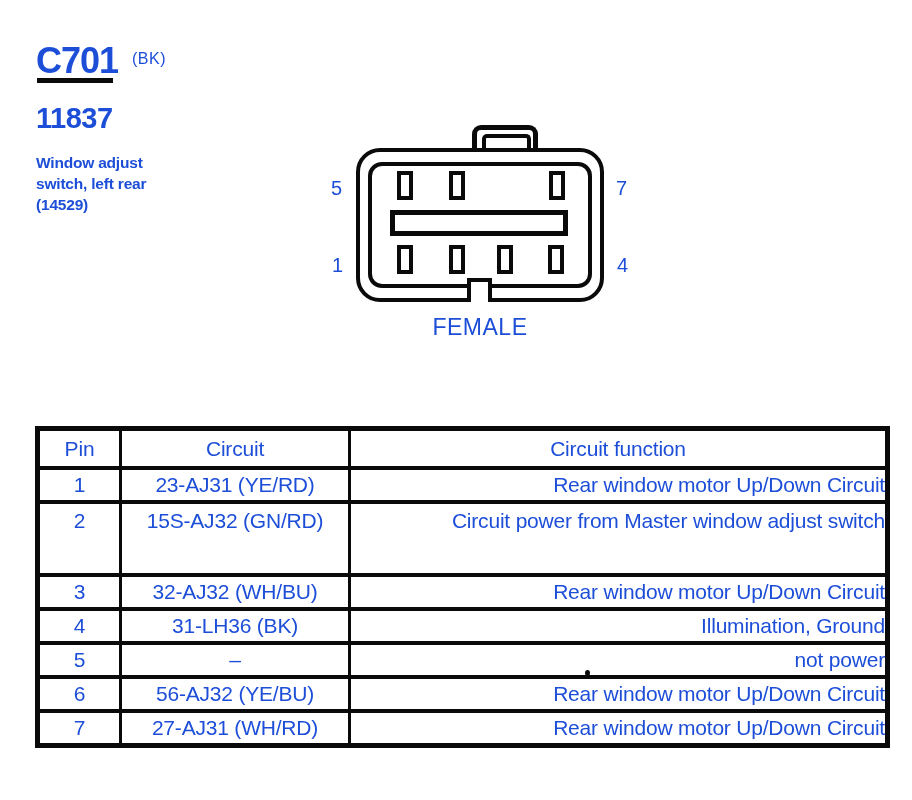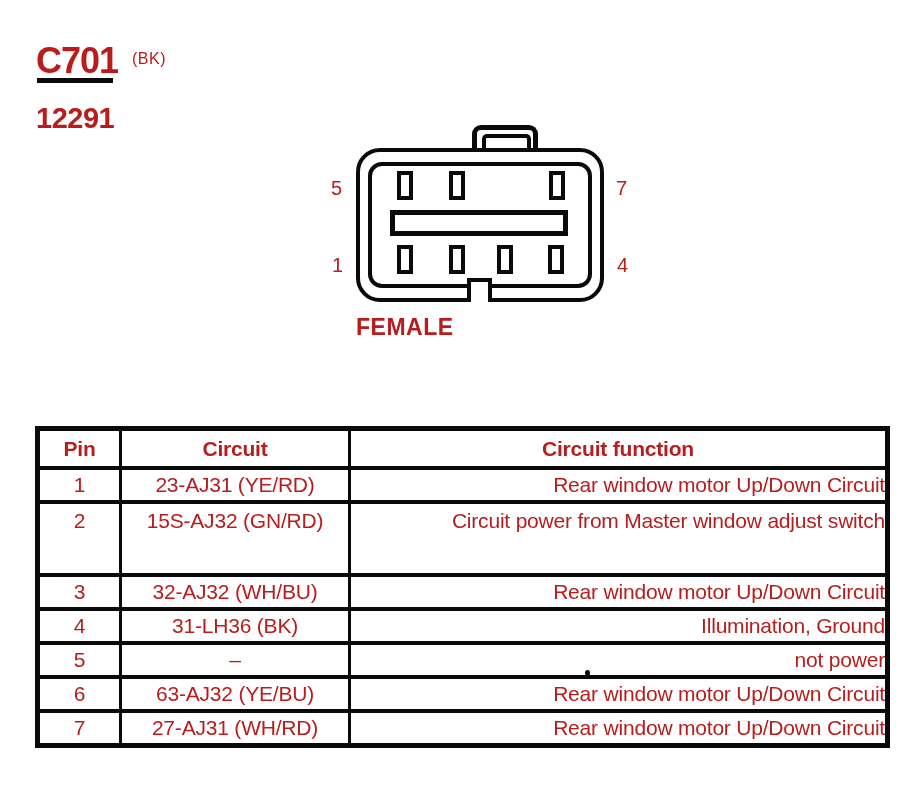"C701" .page { color: #b91c1c -> #1d4ed8 }
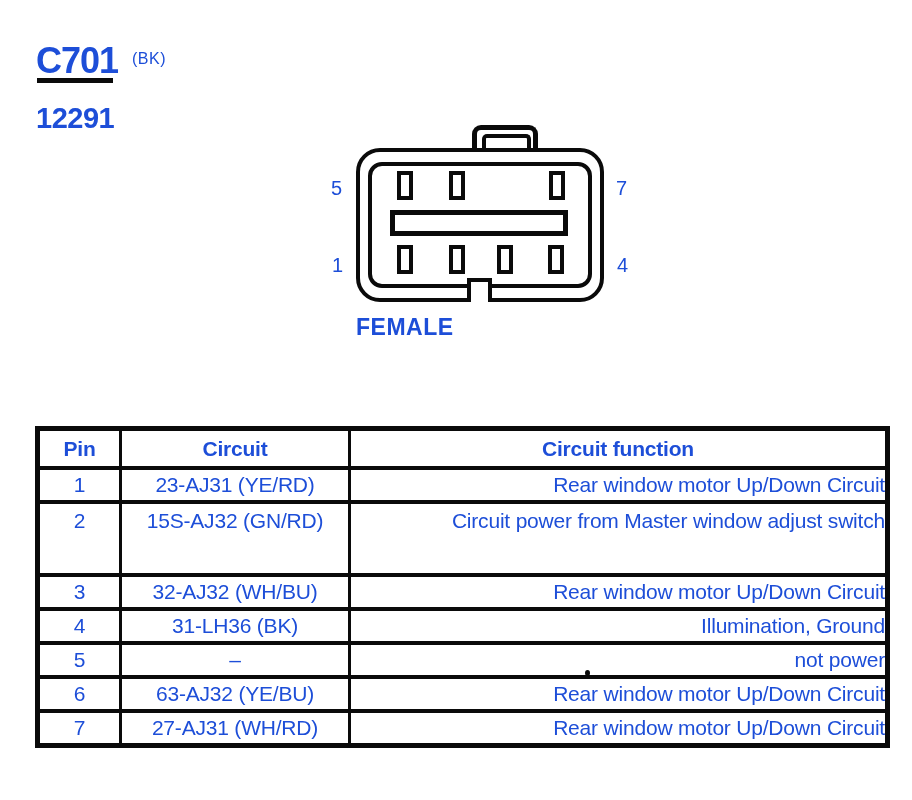"12291" div.component-number { text: 12291 -> 11837 }
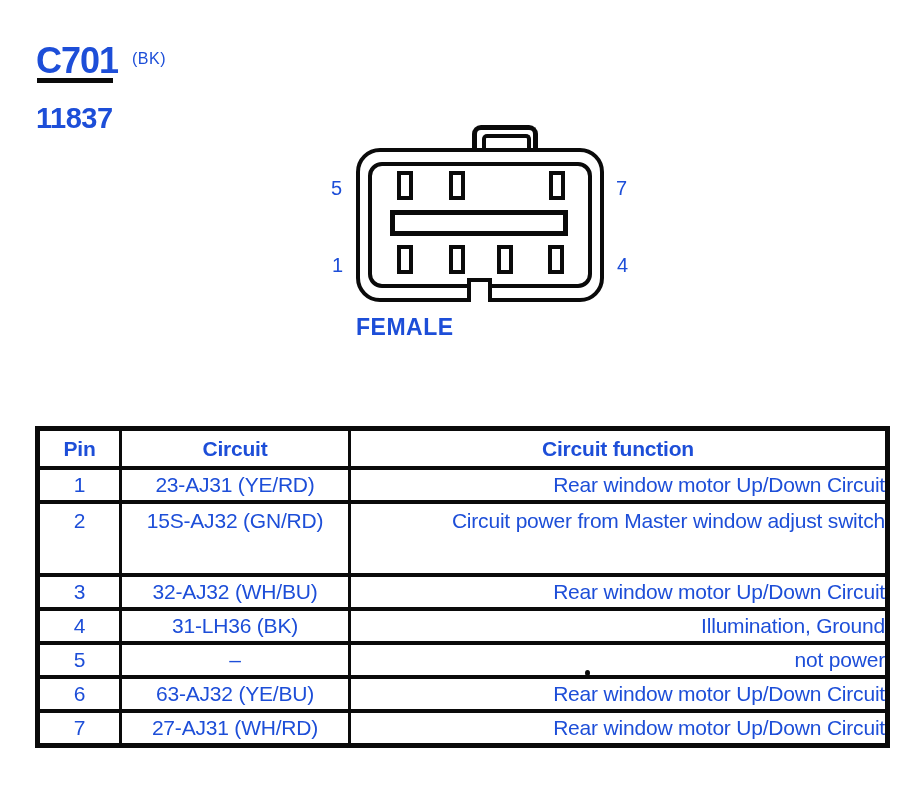"Window adjust" div.description { html: none -> <div> <div>Window adjust</div> <div>switch, left rear</div> <div>(14529)</div> </div> }
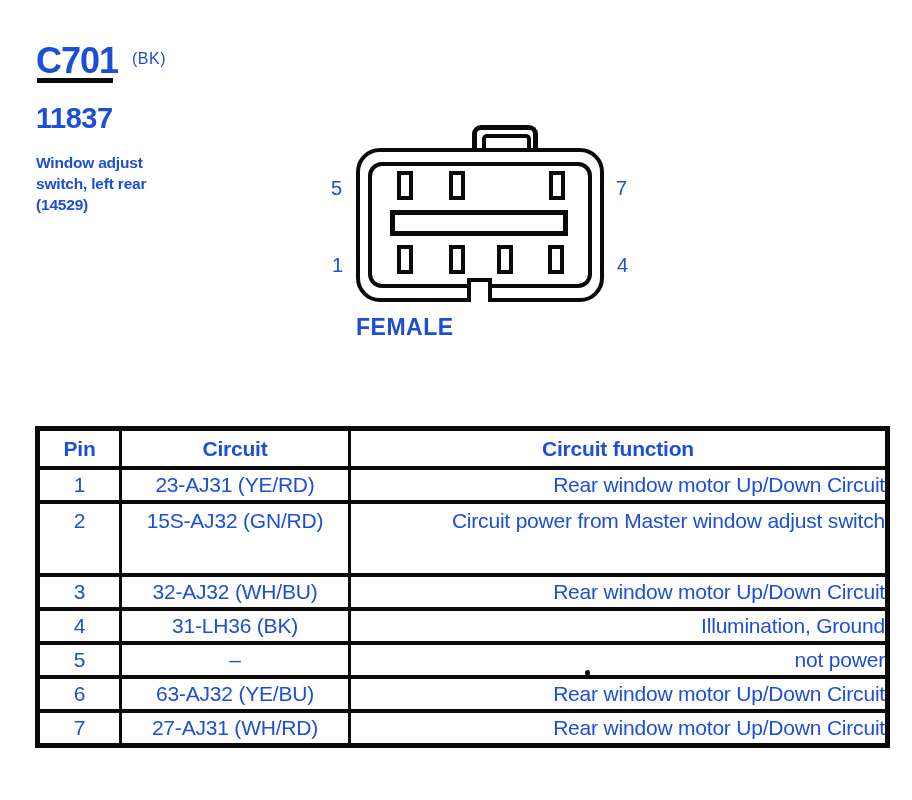"FEMALE" .gender-label { font-weight: bold -> normal; text-align: none -> center }
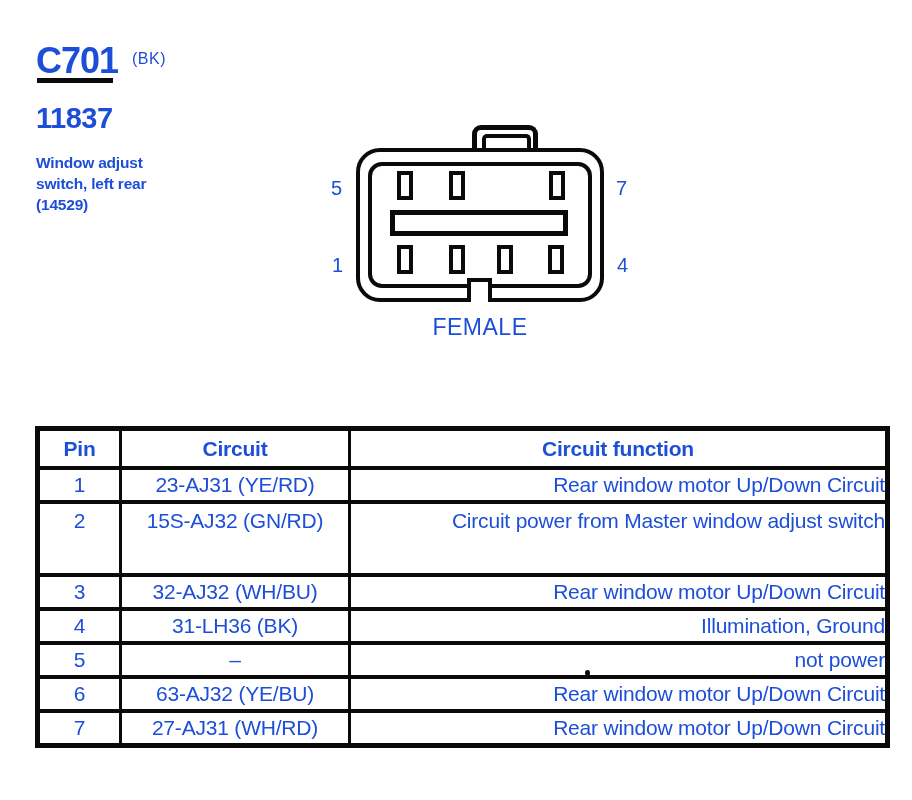"Pin" .pinout th { font-weight: bold -> normal }
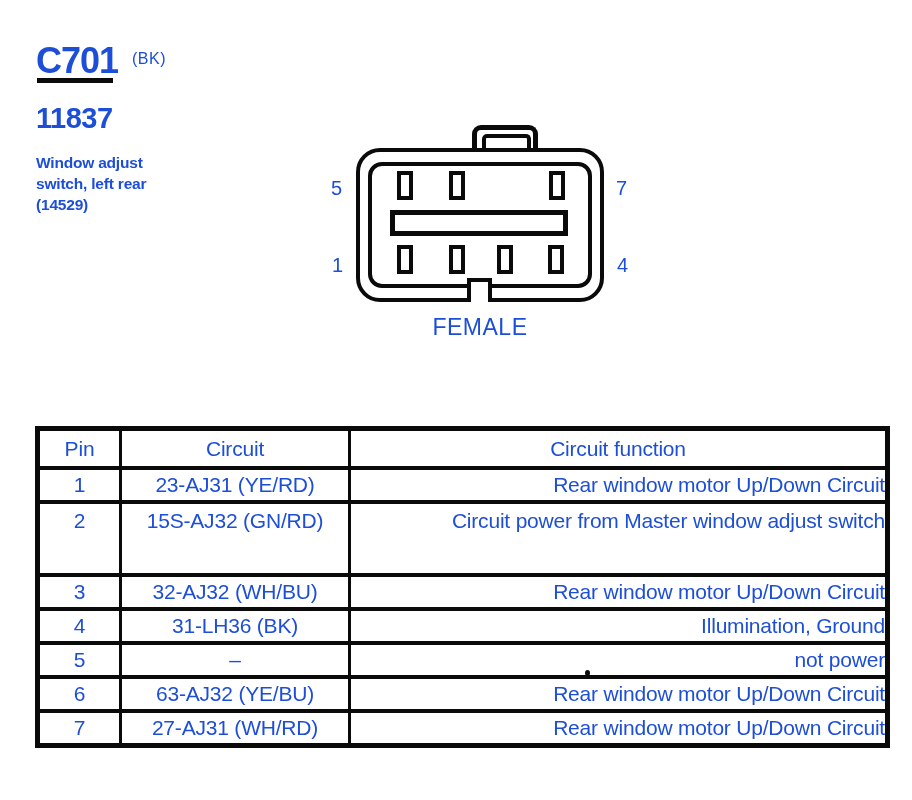"63-AJ32 (YE/BU)" td.cell-circuit { text: 63-AJ32 -> 56-AJ32 }
